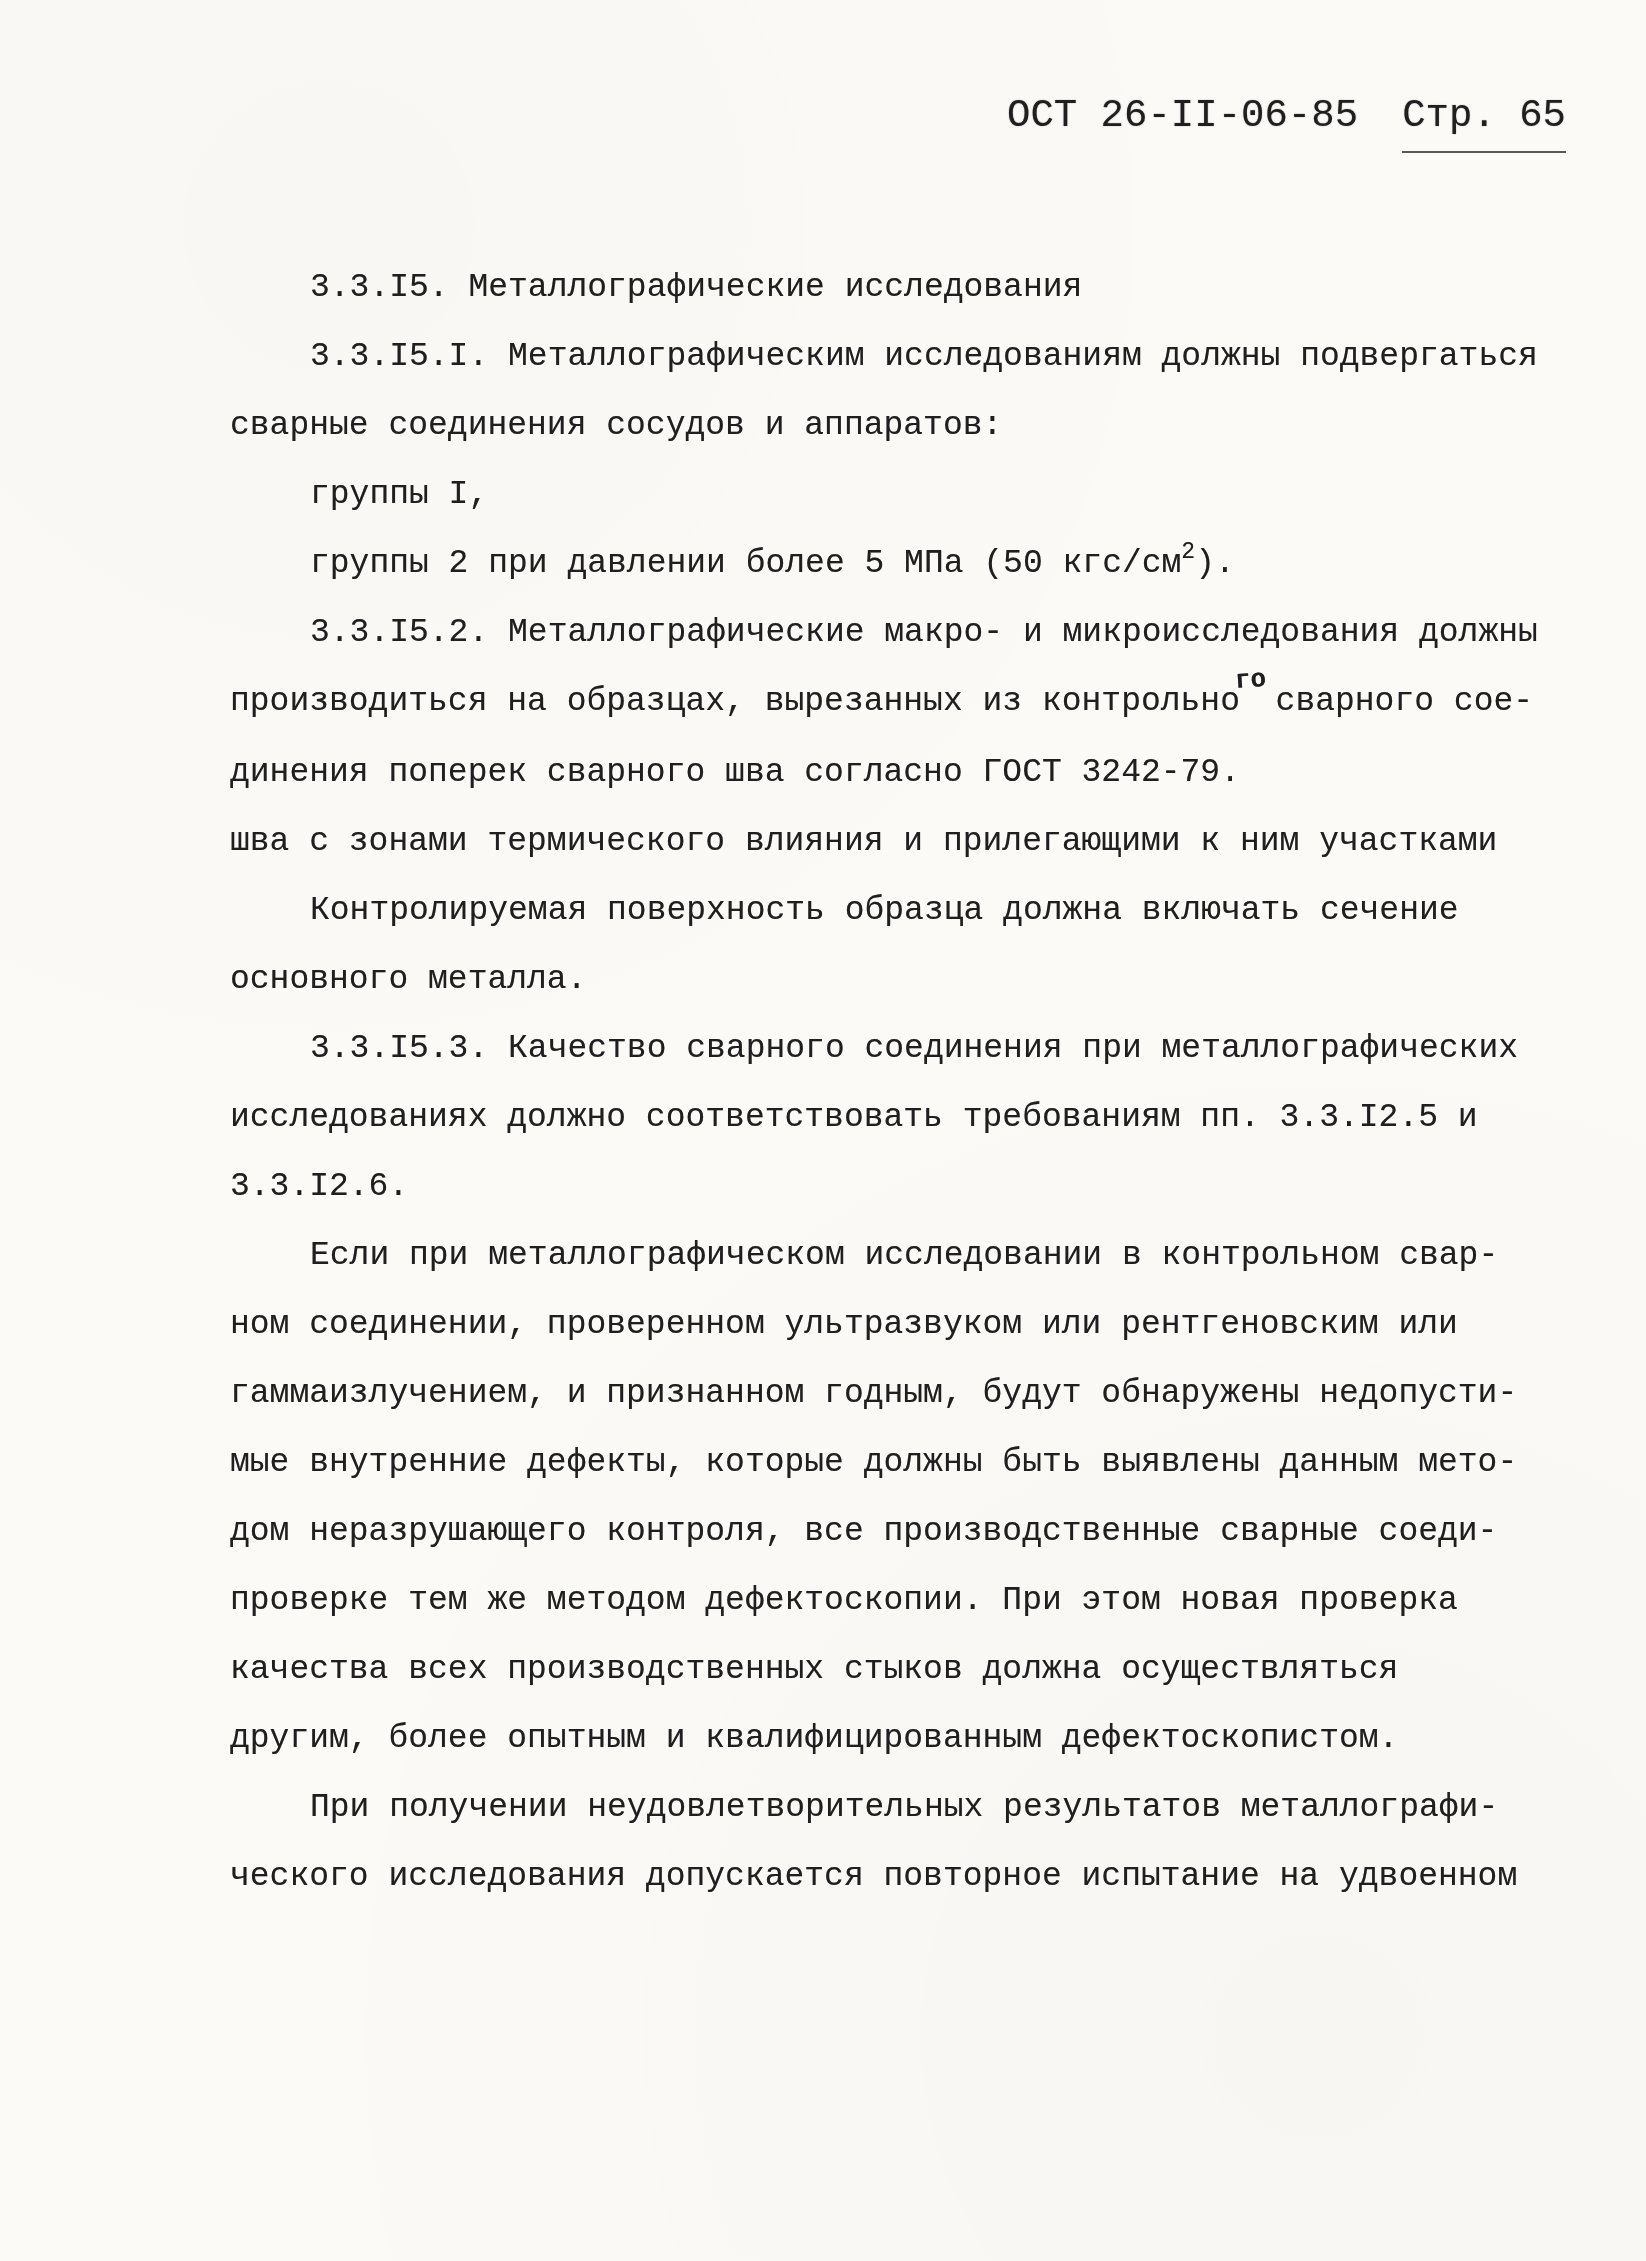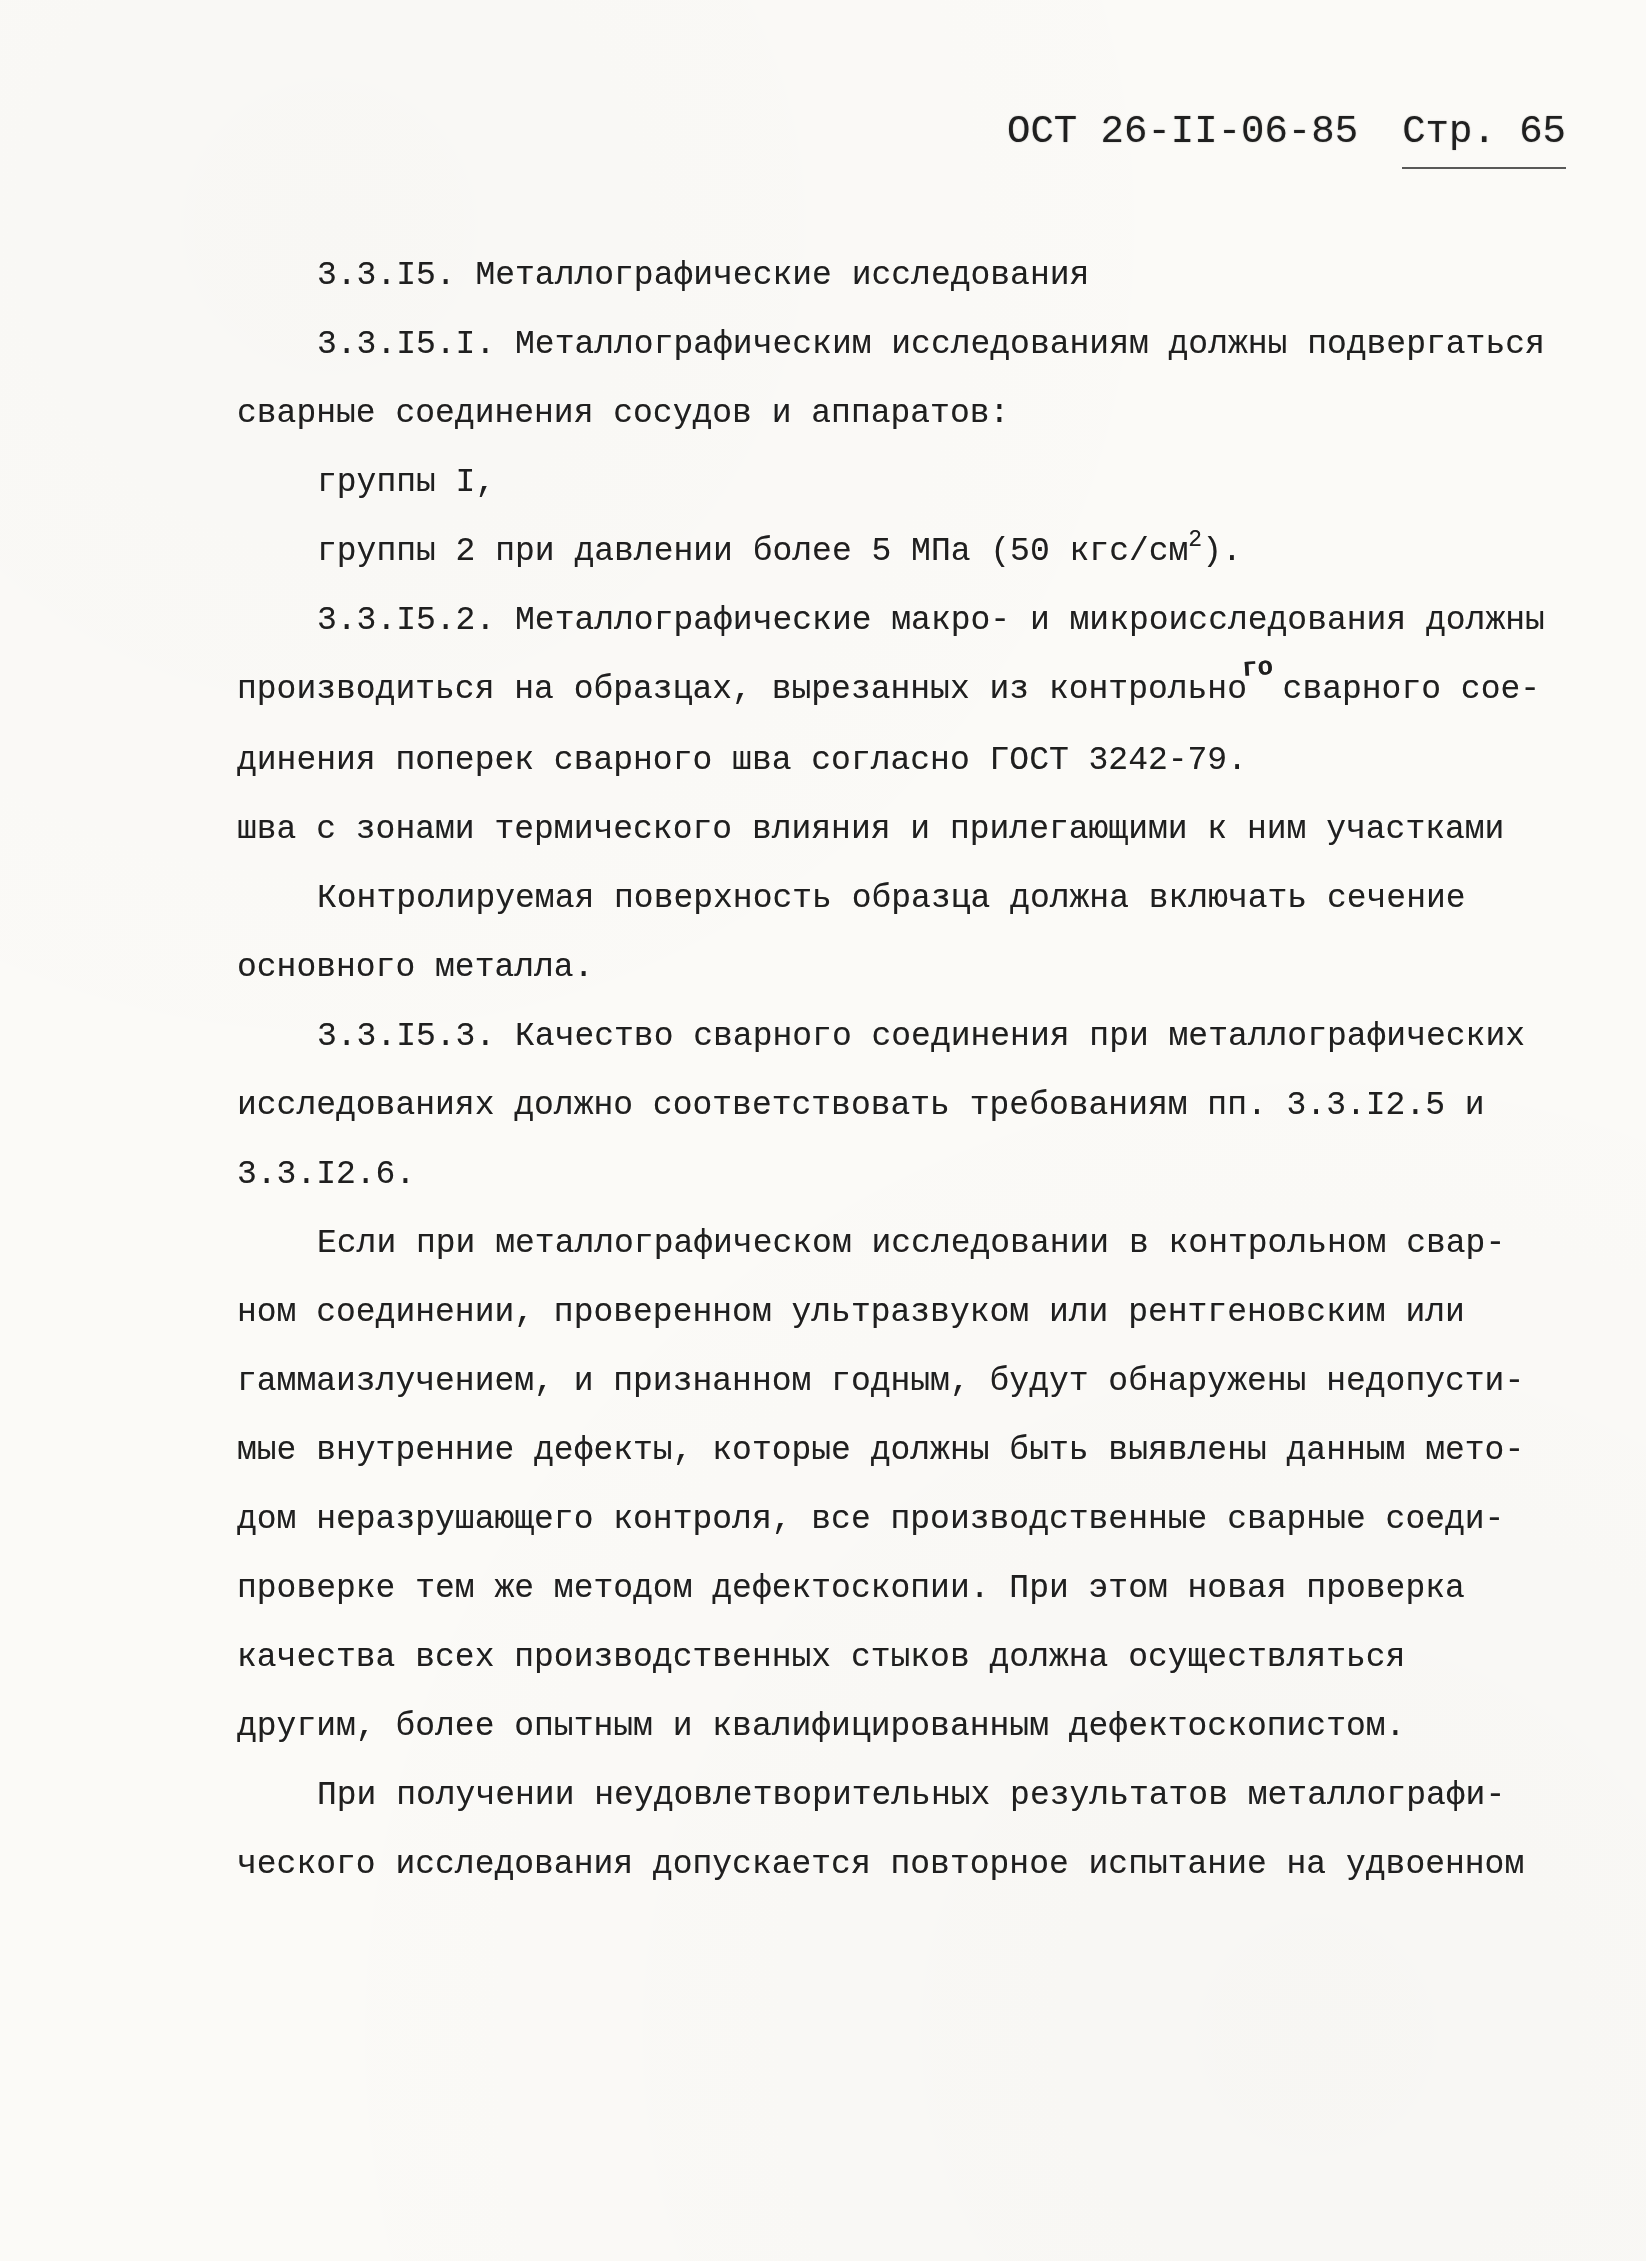"ОСТ 26-II-06-85" .scan-header { top: 110px -> 94px }
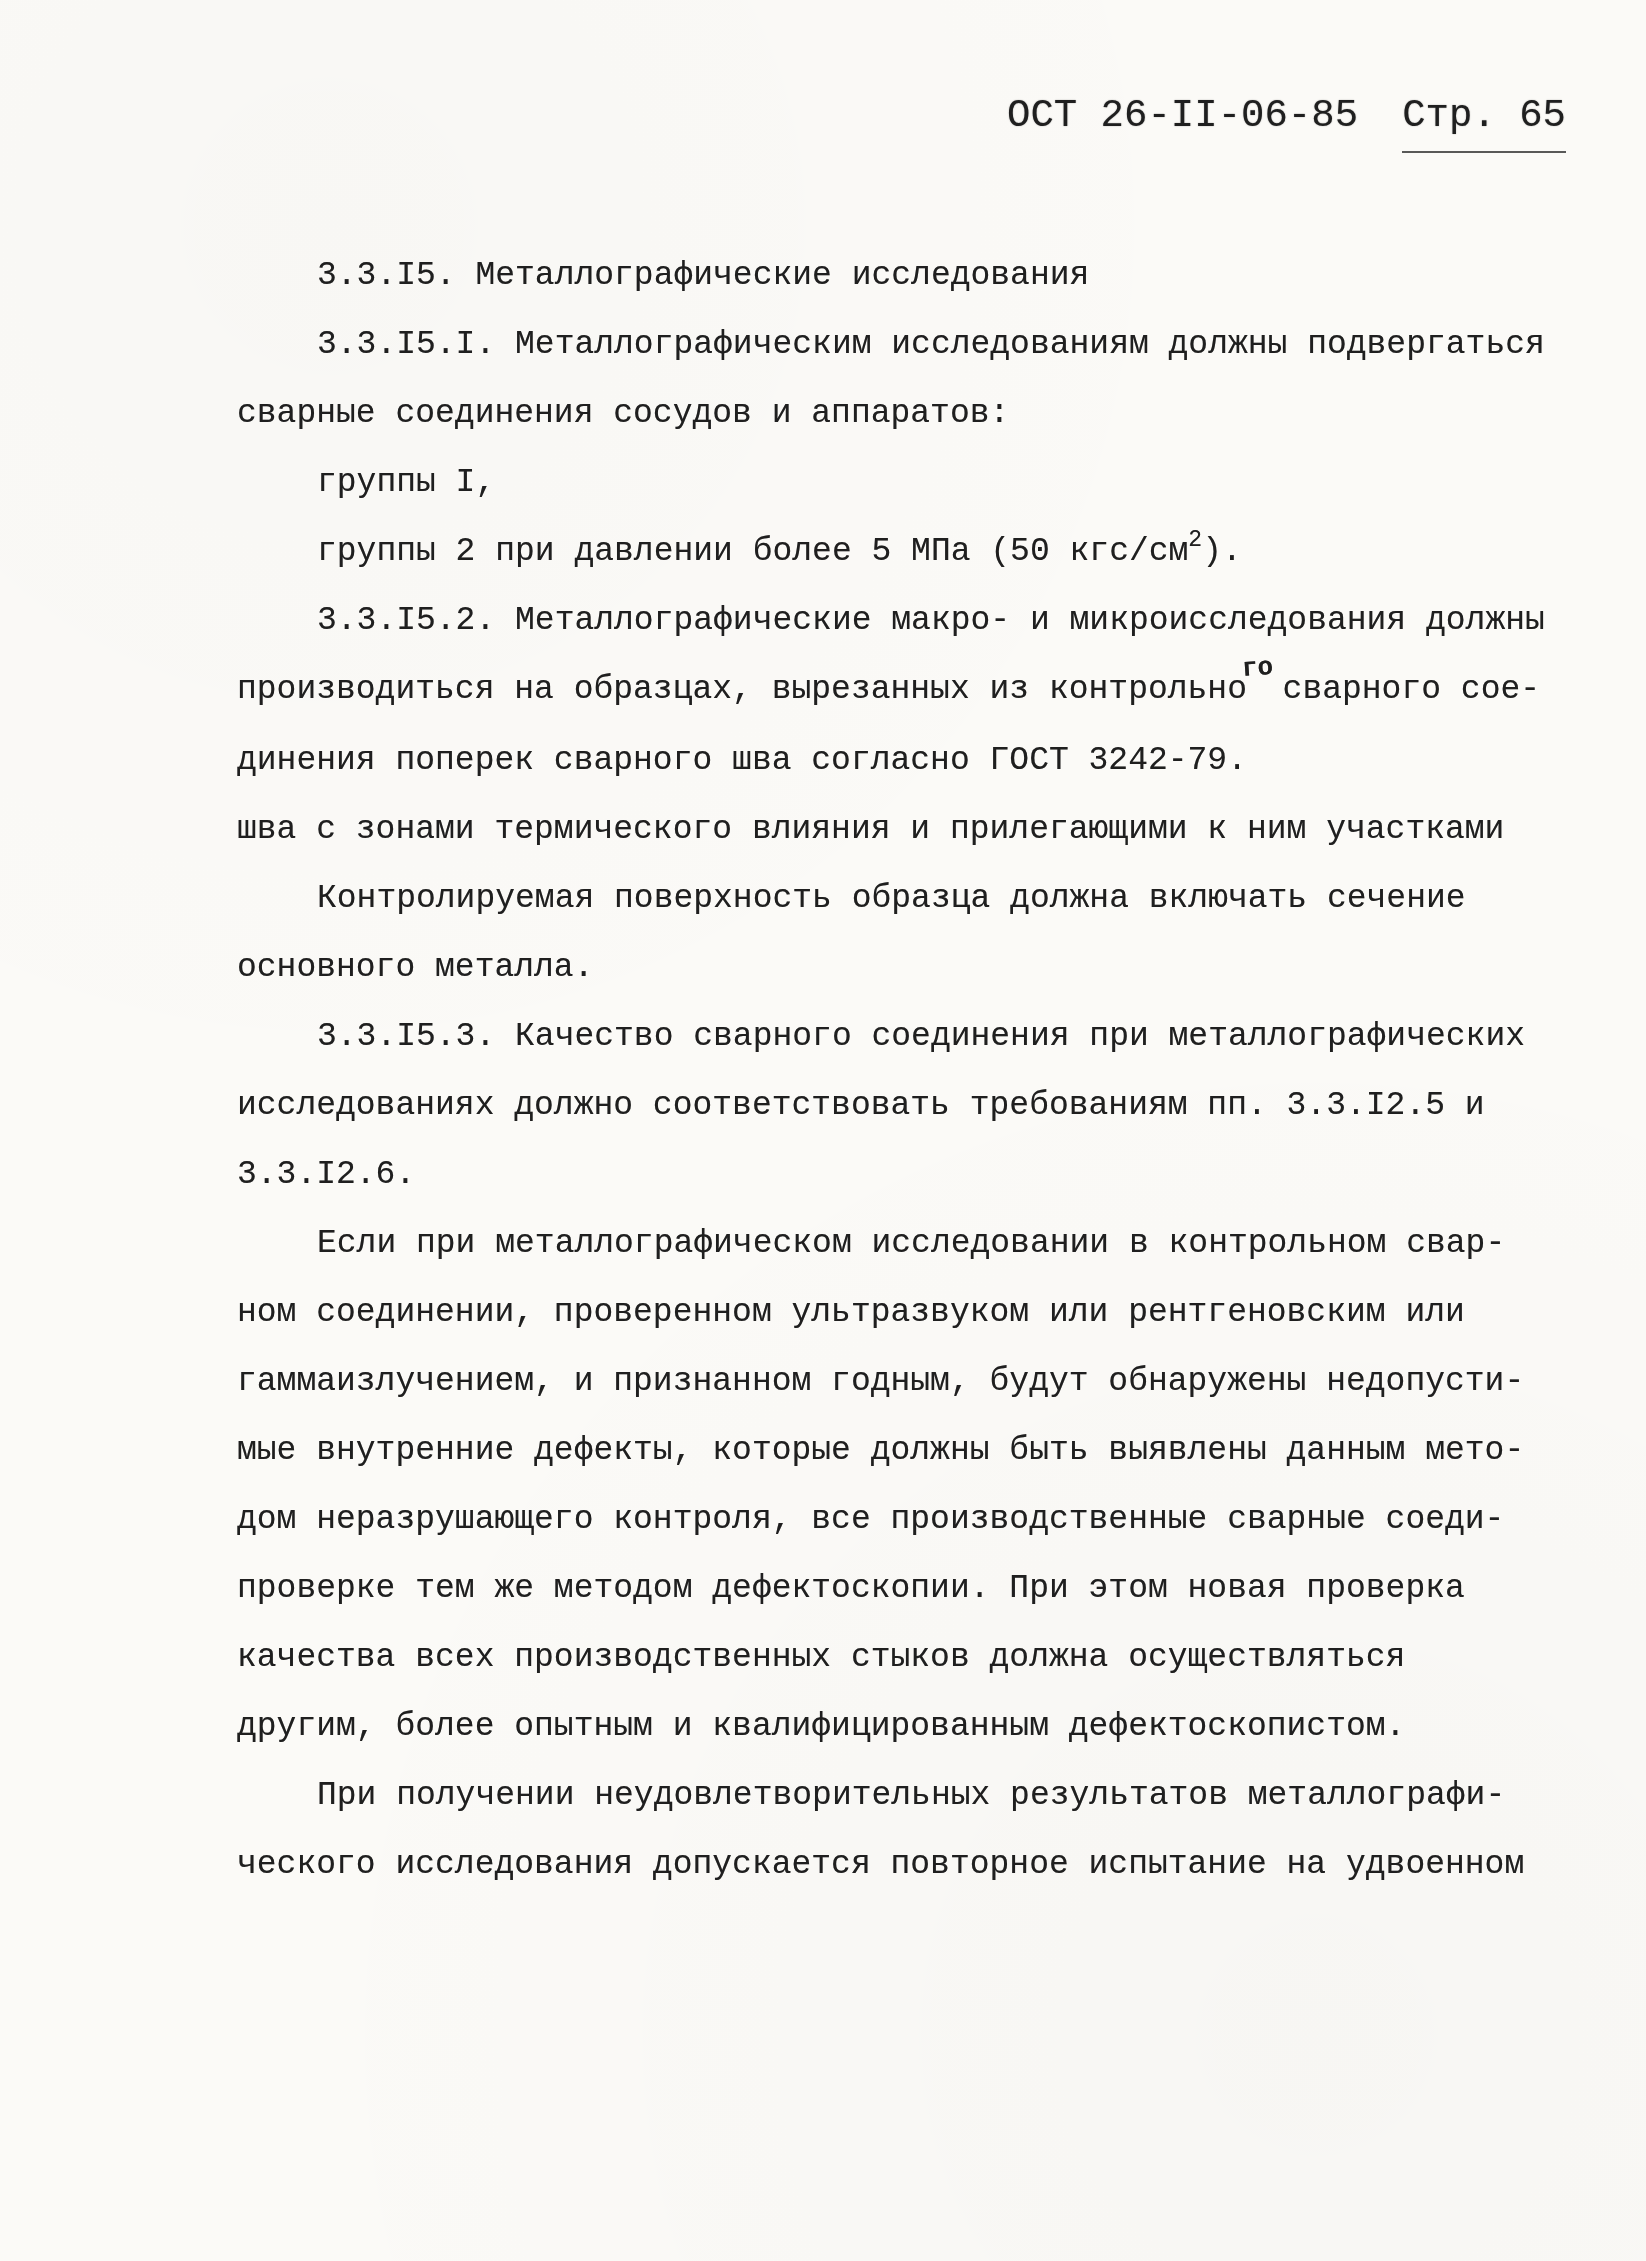"3.3.I5. Металлографические исследования" .text-block { margin-left: 7px -> none; top: 241px -> 253px }
